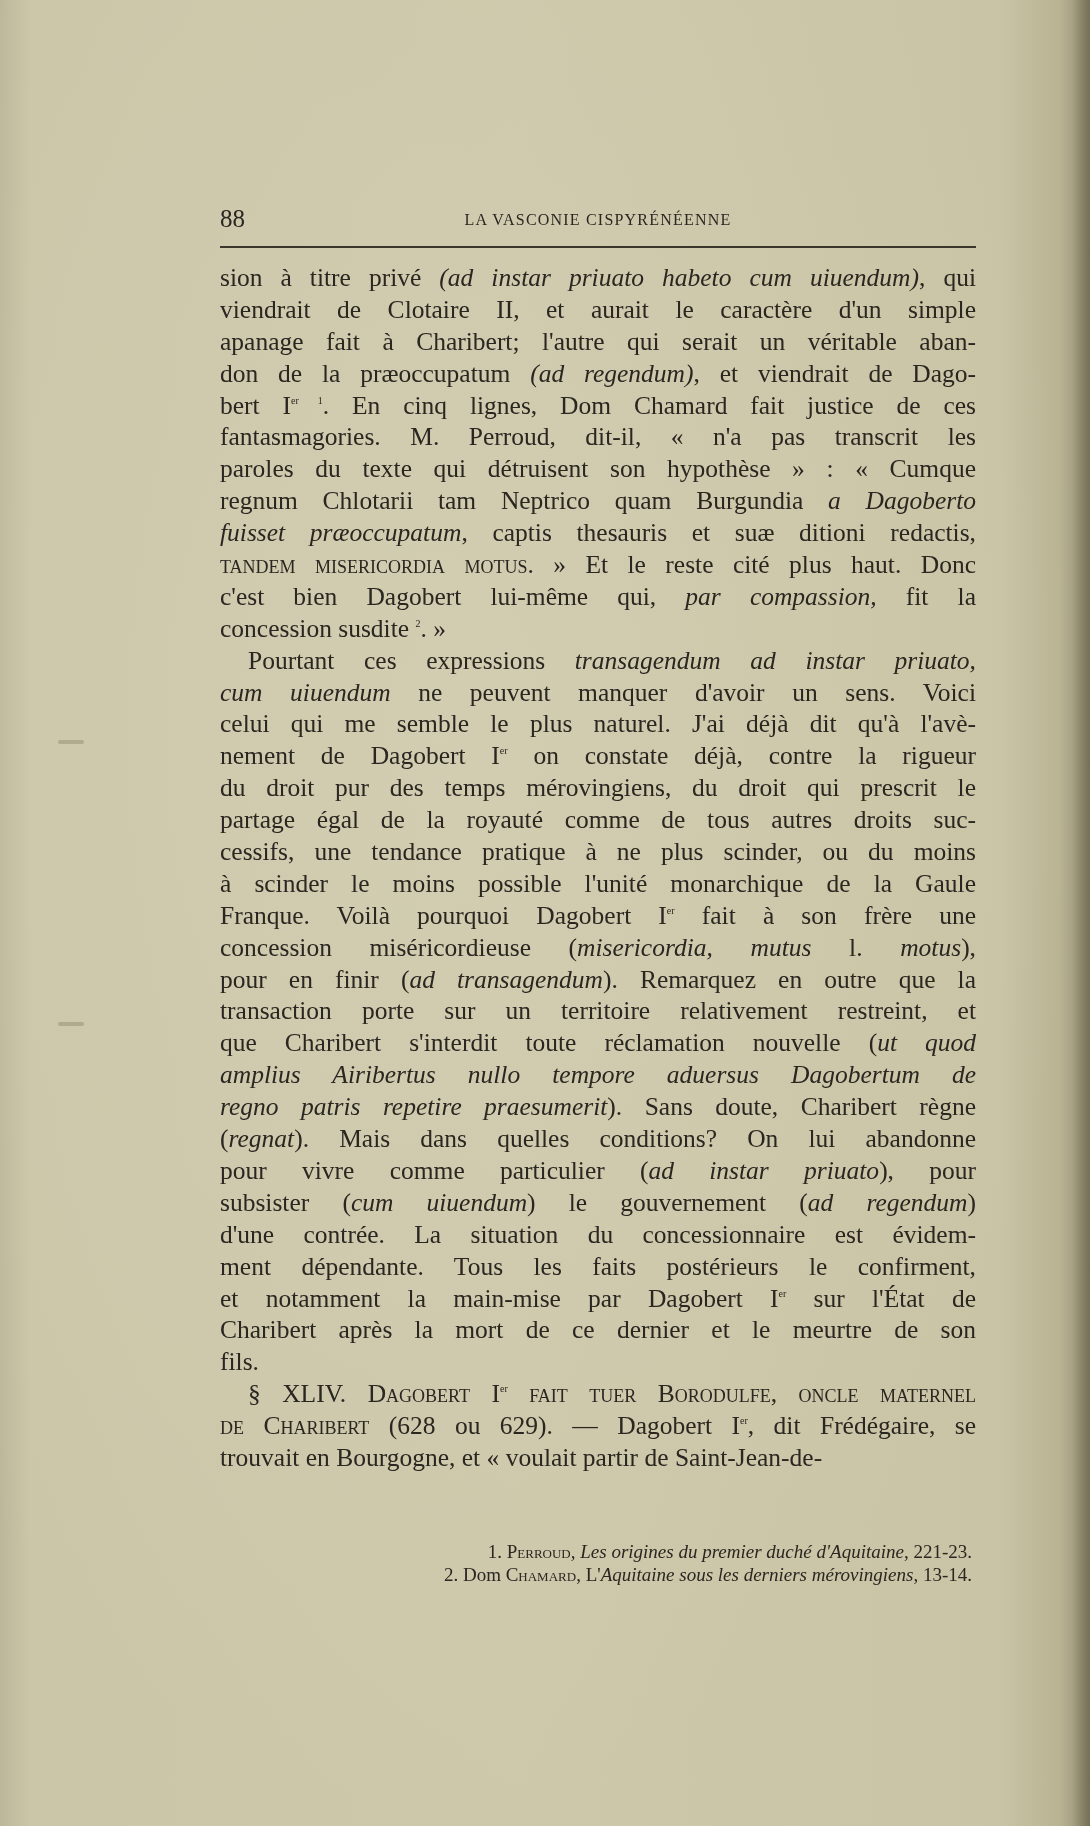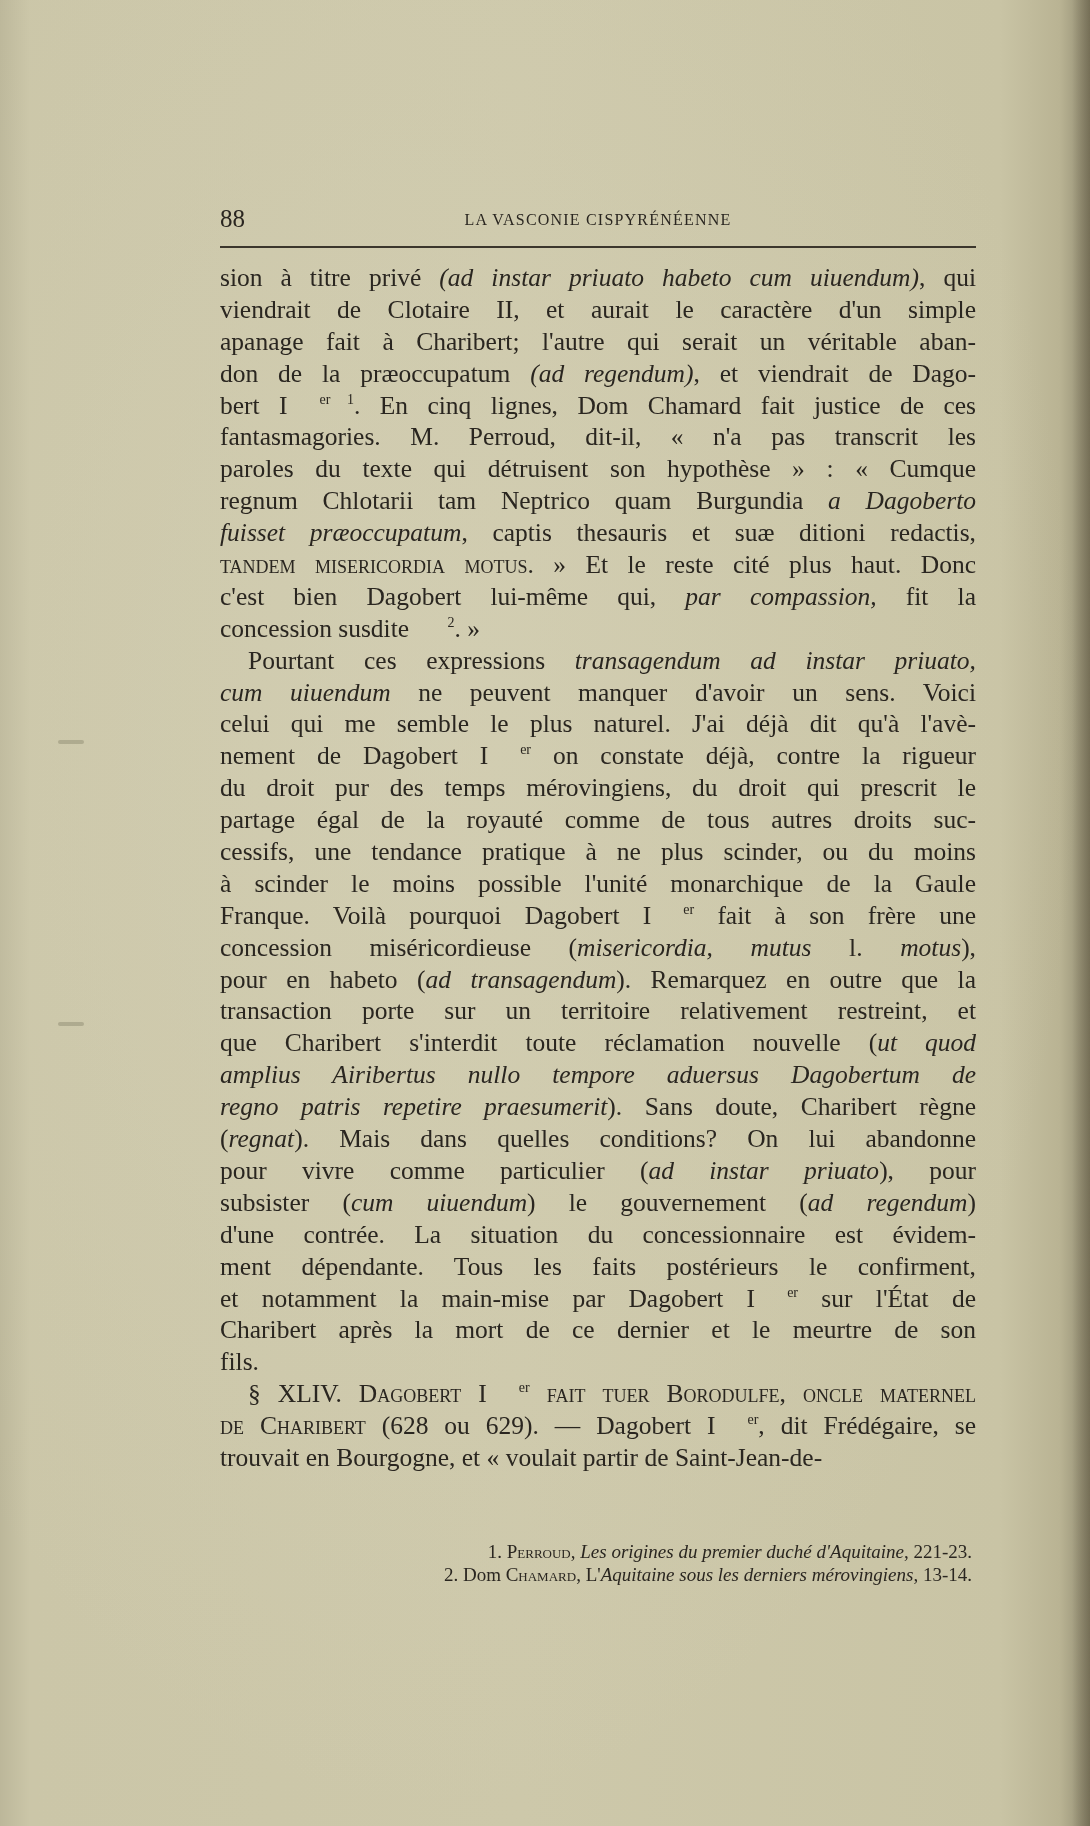"er 1" sup { font-size: 14px -> 10px; margin-left: 32px -> none }
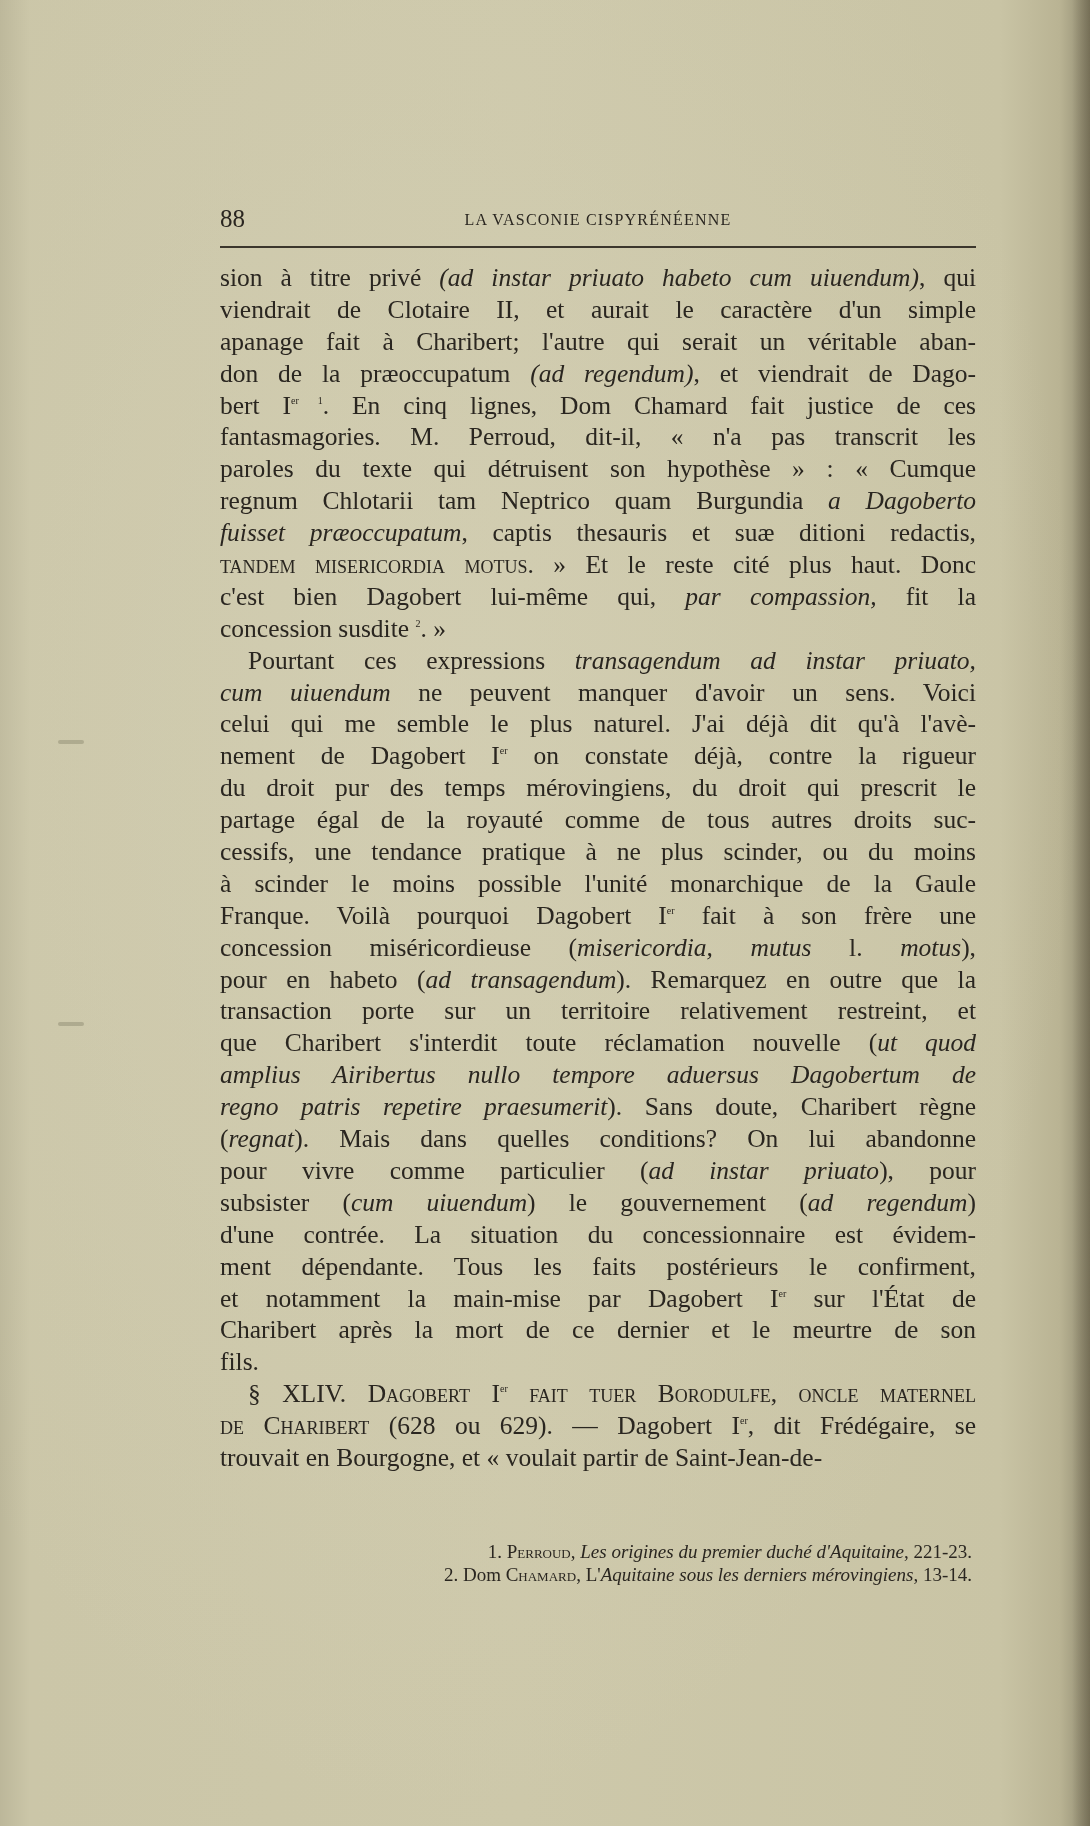"pour en habeto (" span { text: habeto -> finir }
